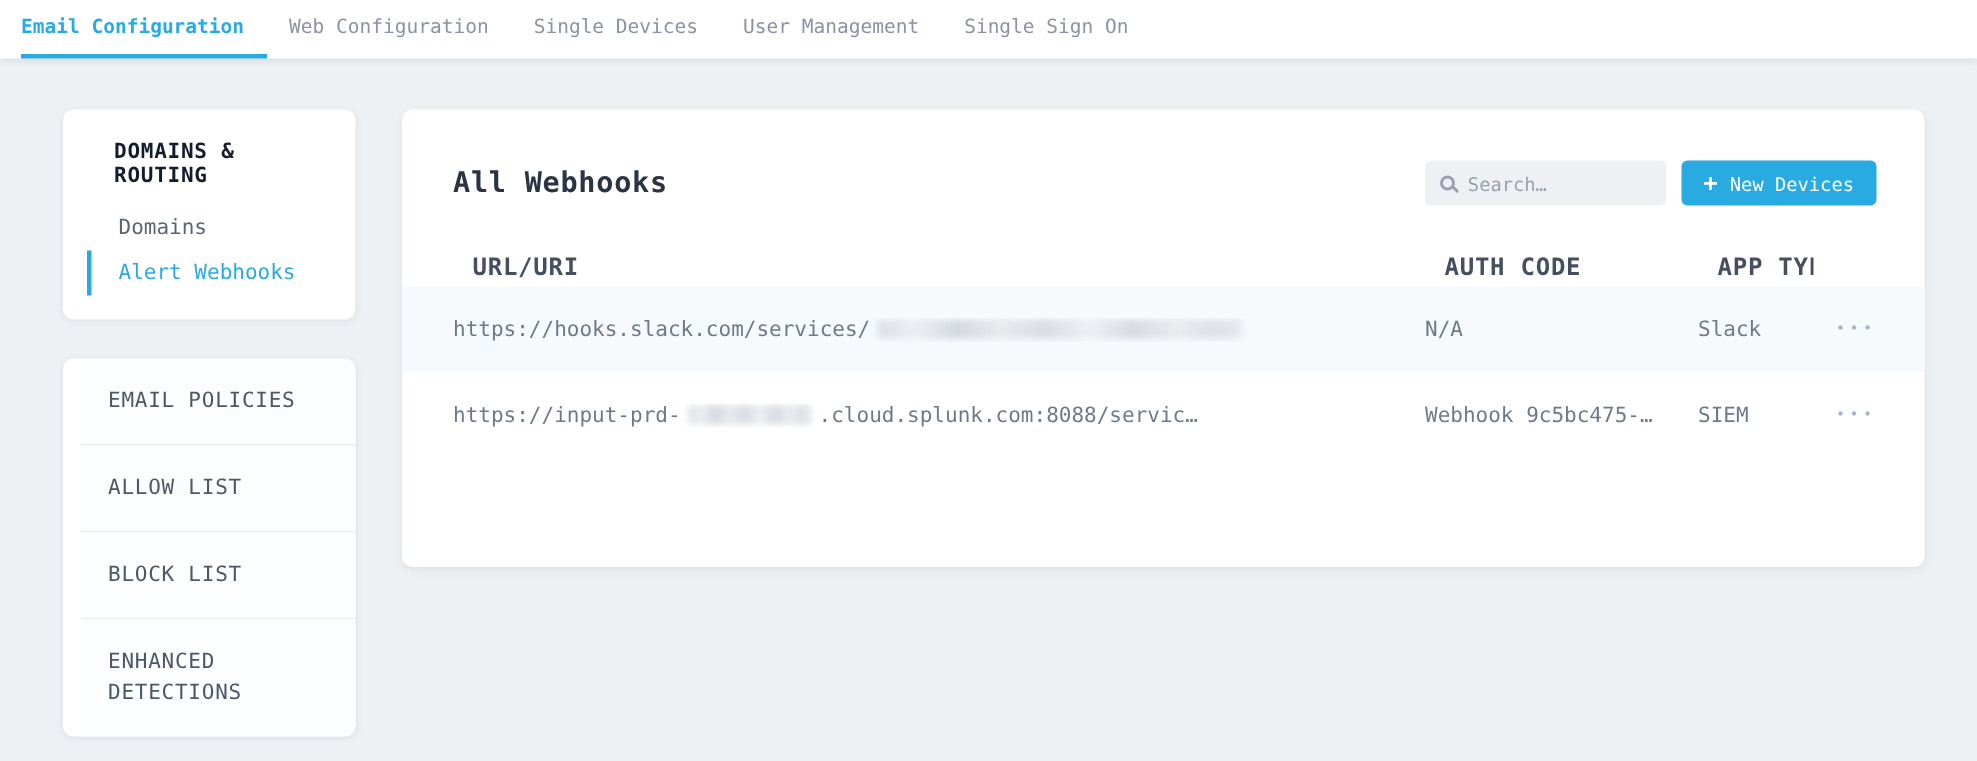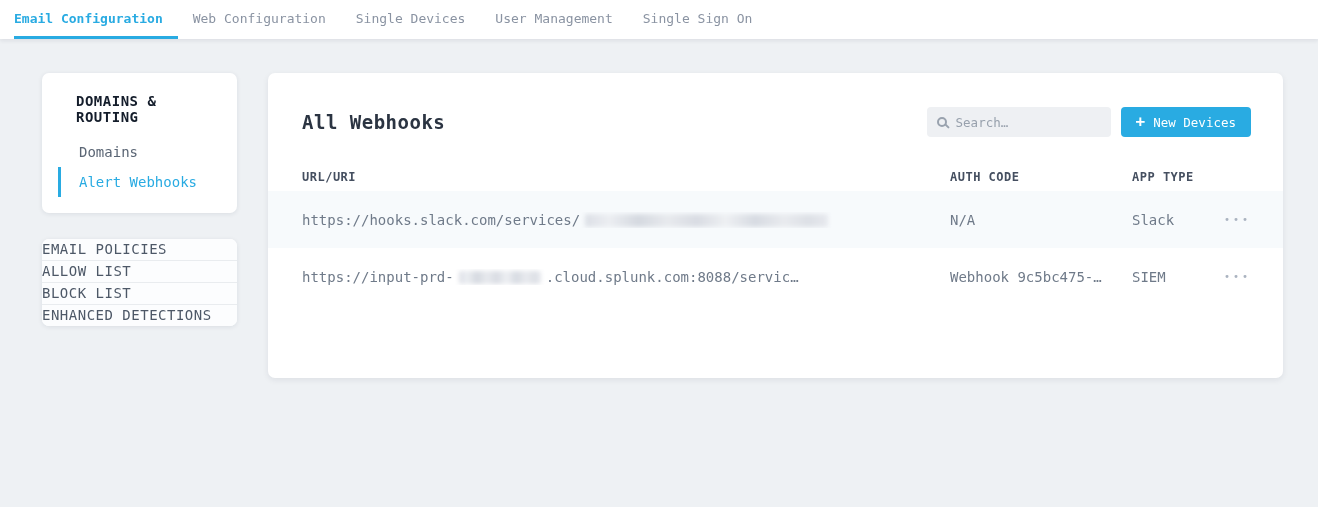"Search…" .searchbox { width: 184px -> 161px }
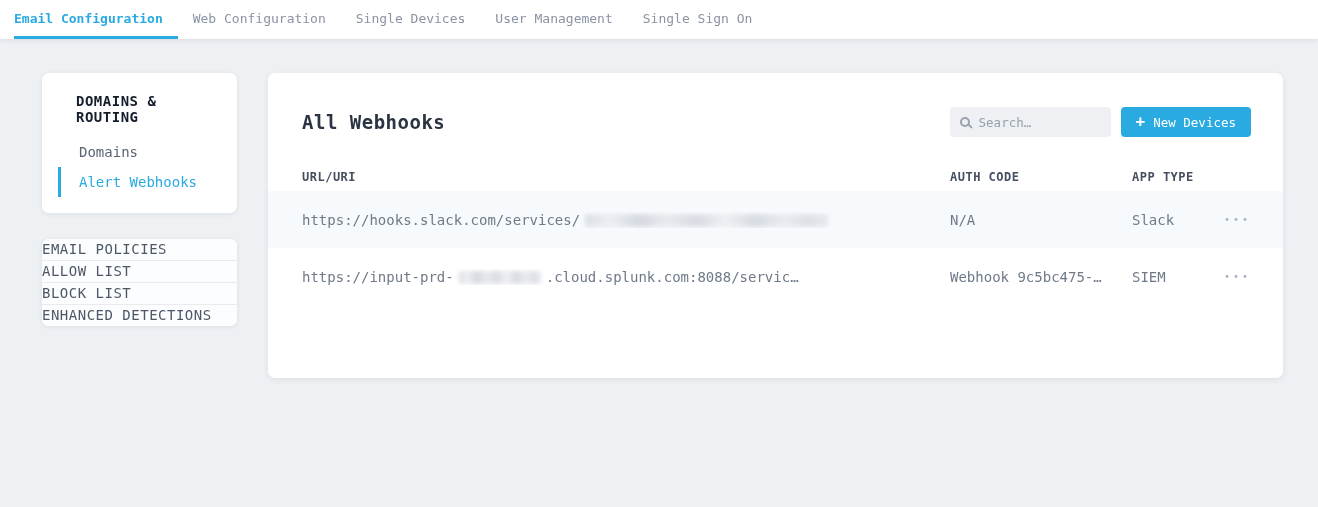"URL/URI" .tbl-head .cell { font-size: 12px -> 16px; margin-left: none -> 13px }
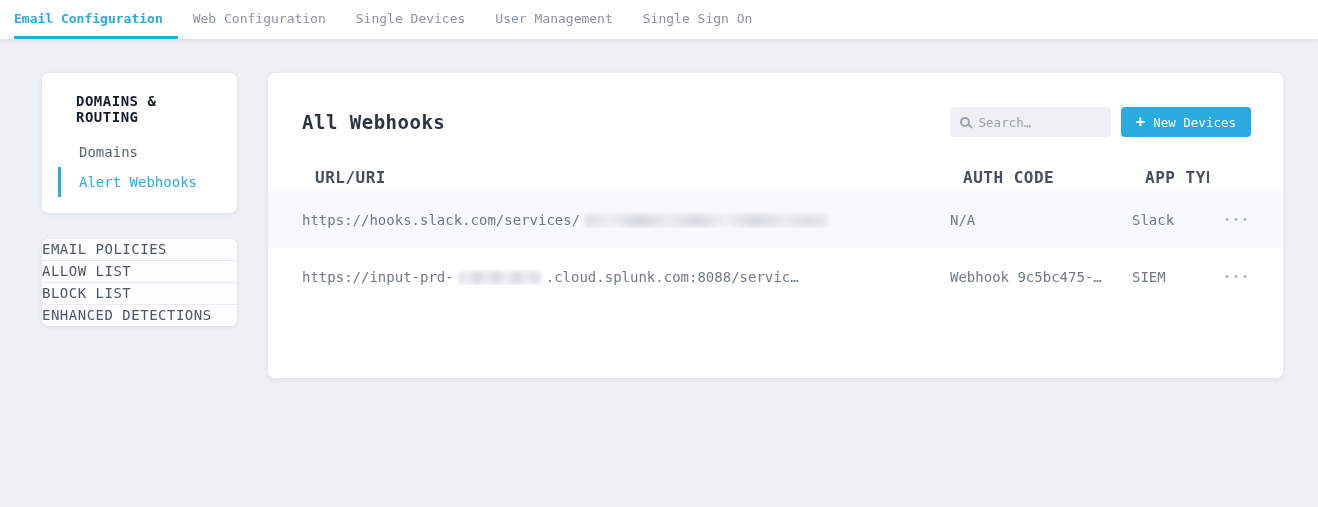"EMAIL POLICIES" .section-item { margin-left: none -> 12px; padding: none -> 18px }
